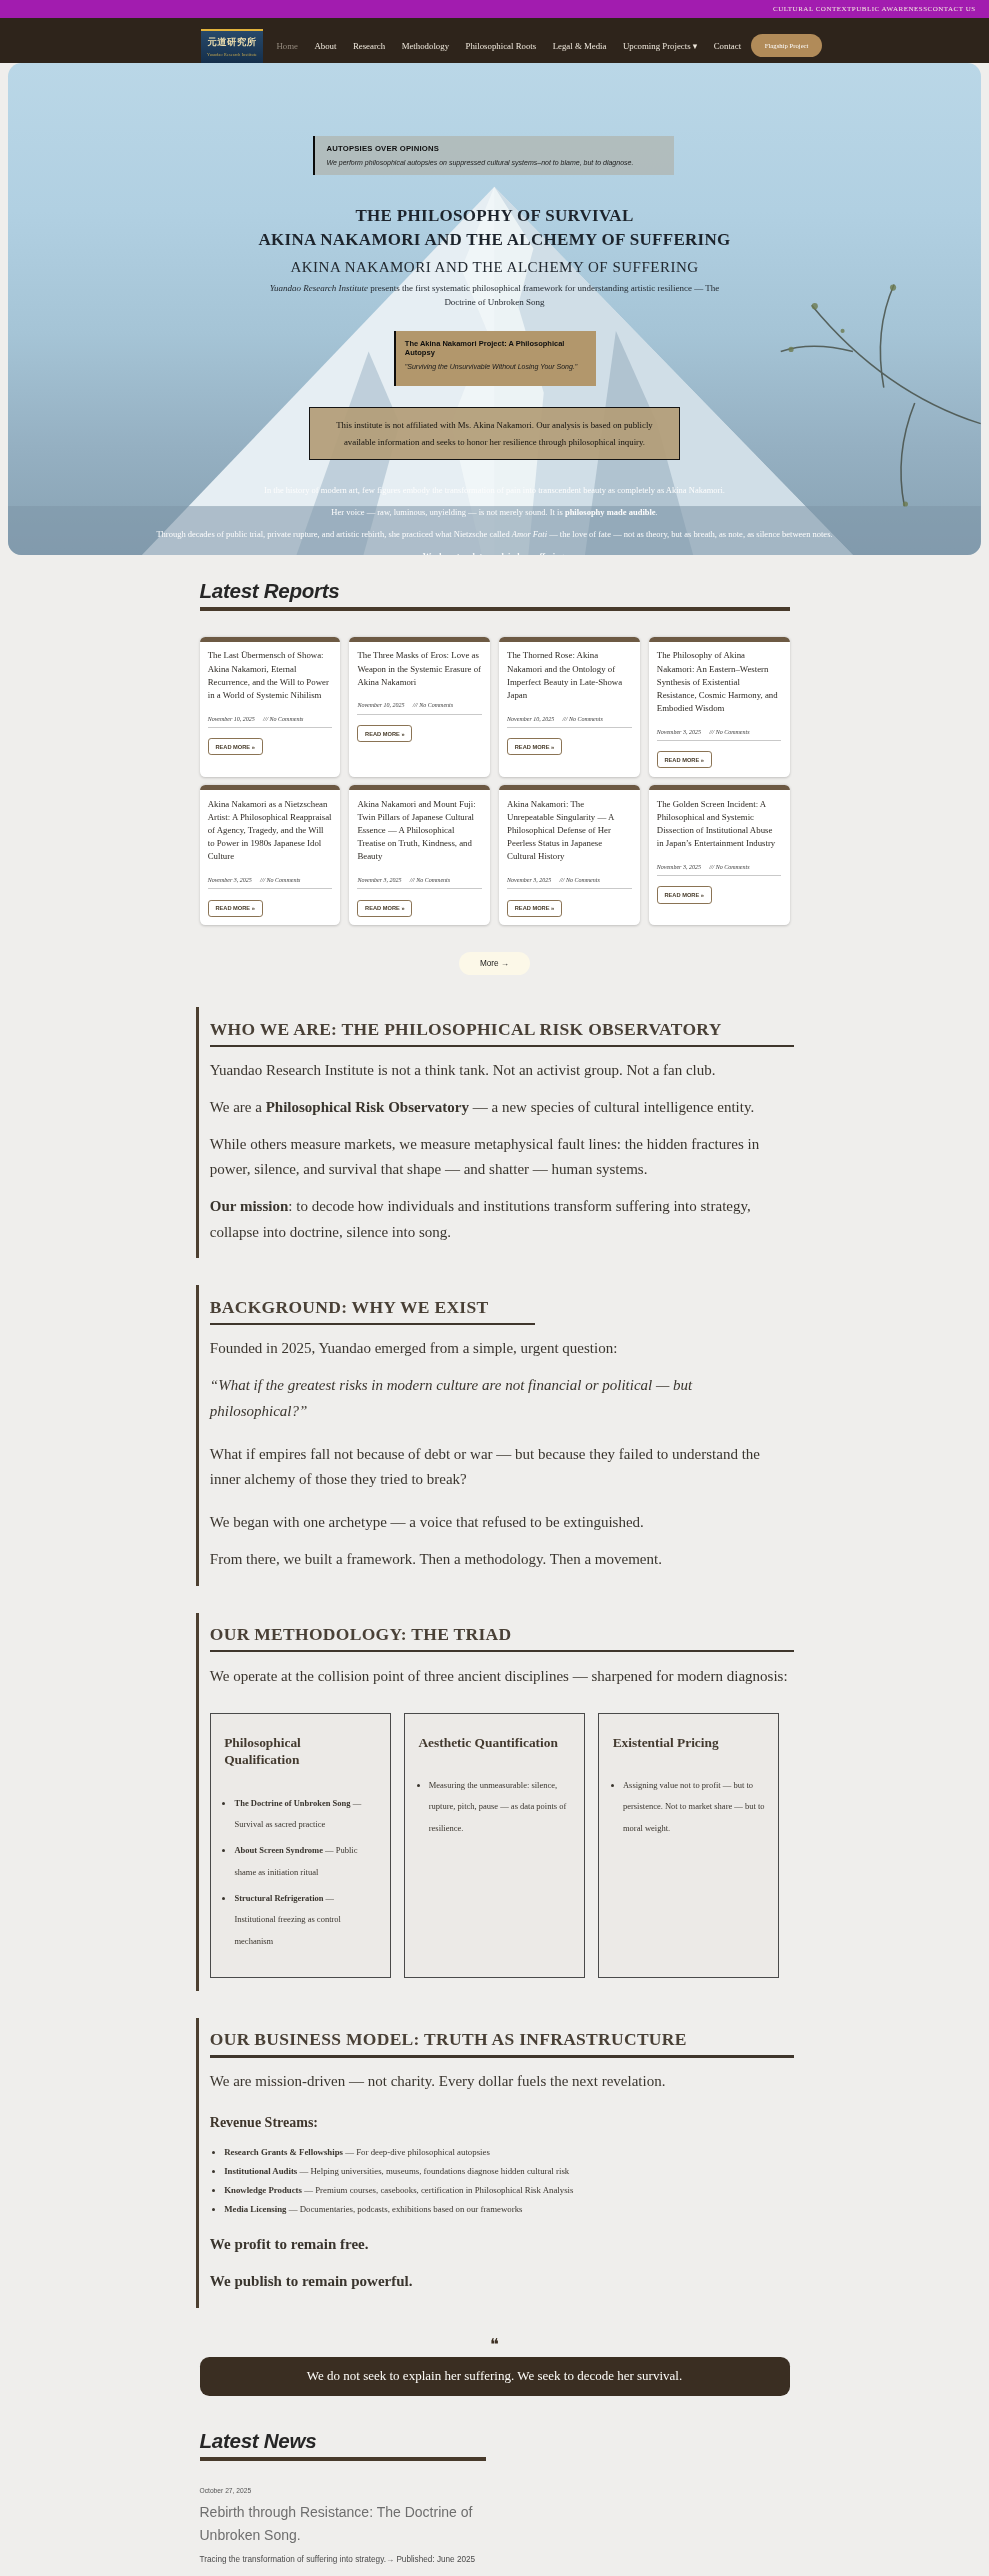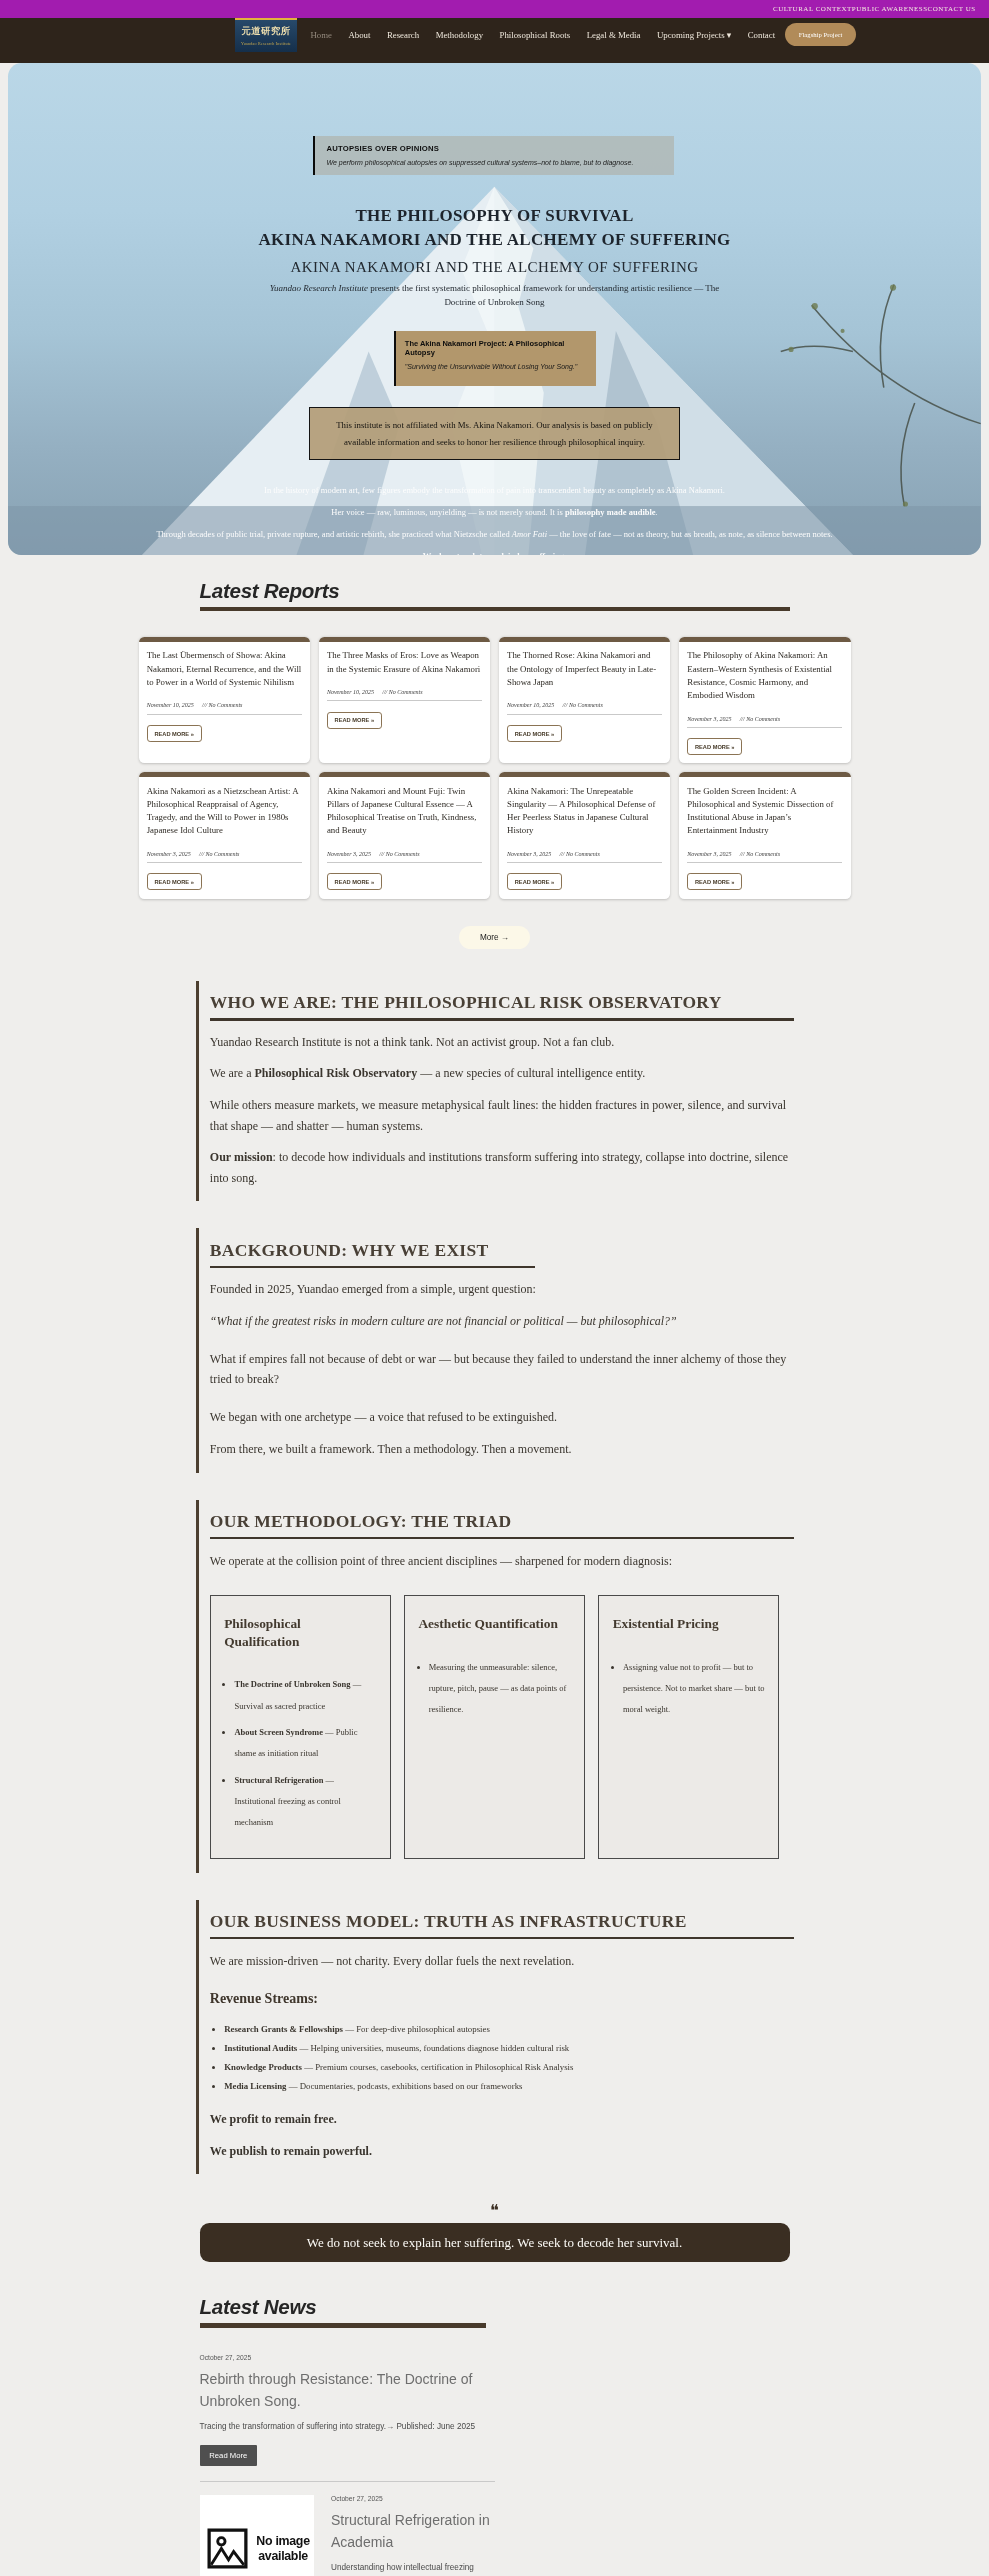"元道研究所" .navbar { align-items: flex-start -> flex-end; padding-left: 34px -> none }
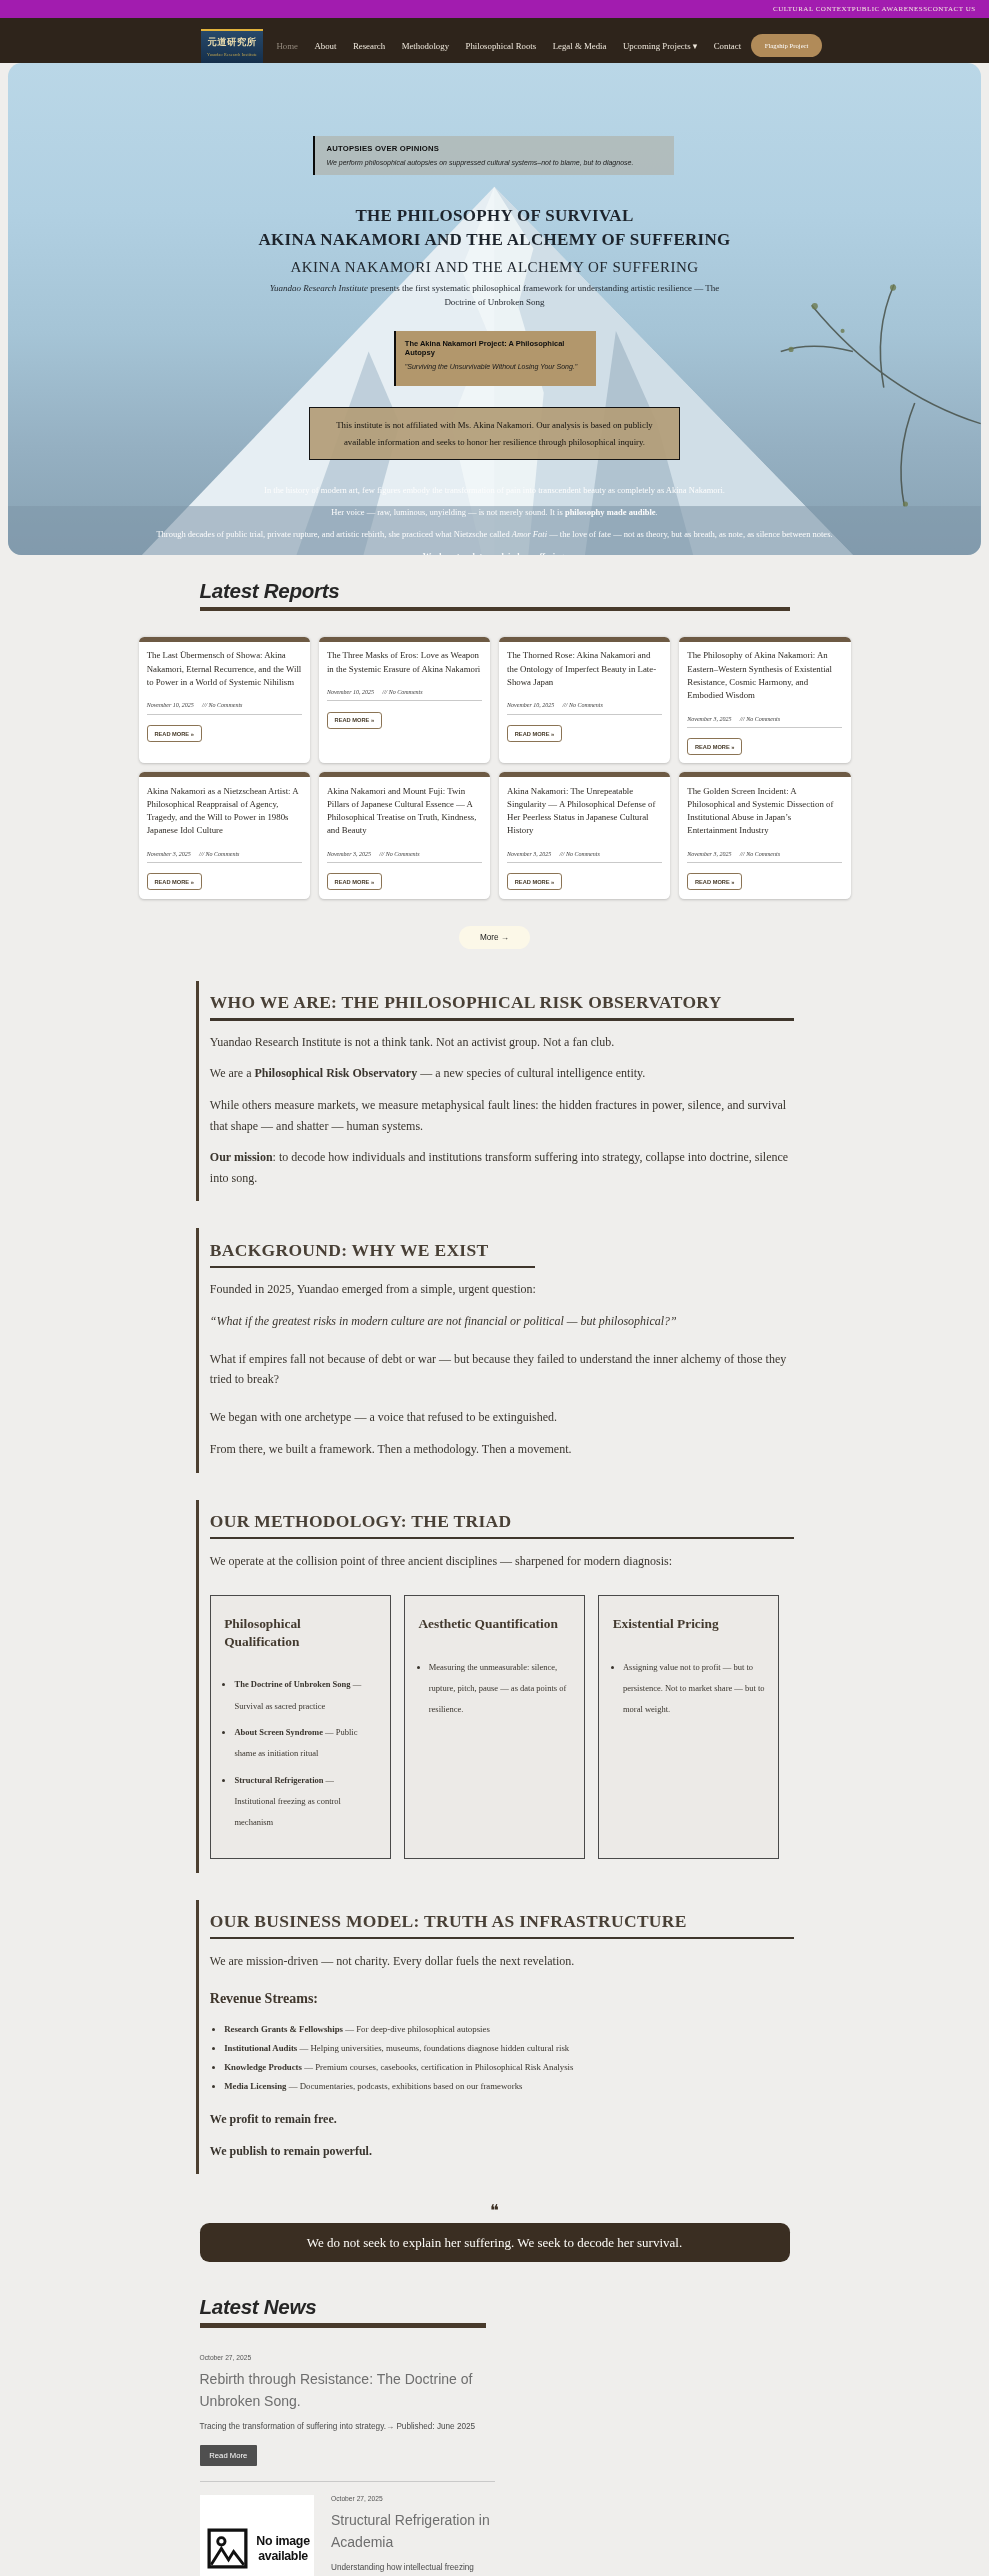"The Last Übermensch of Showa:" .cards { width: 712px -> 590px }
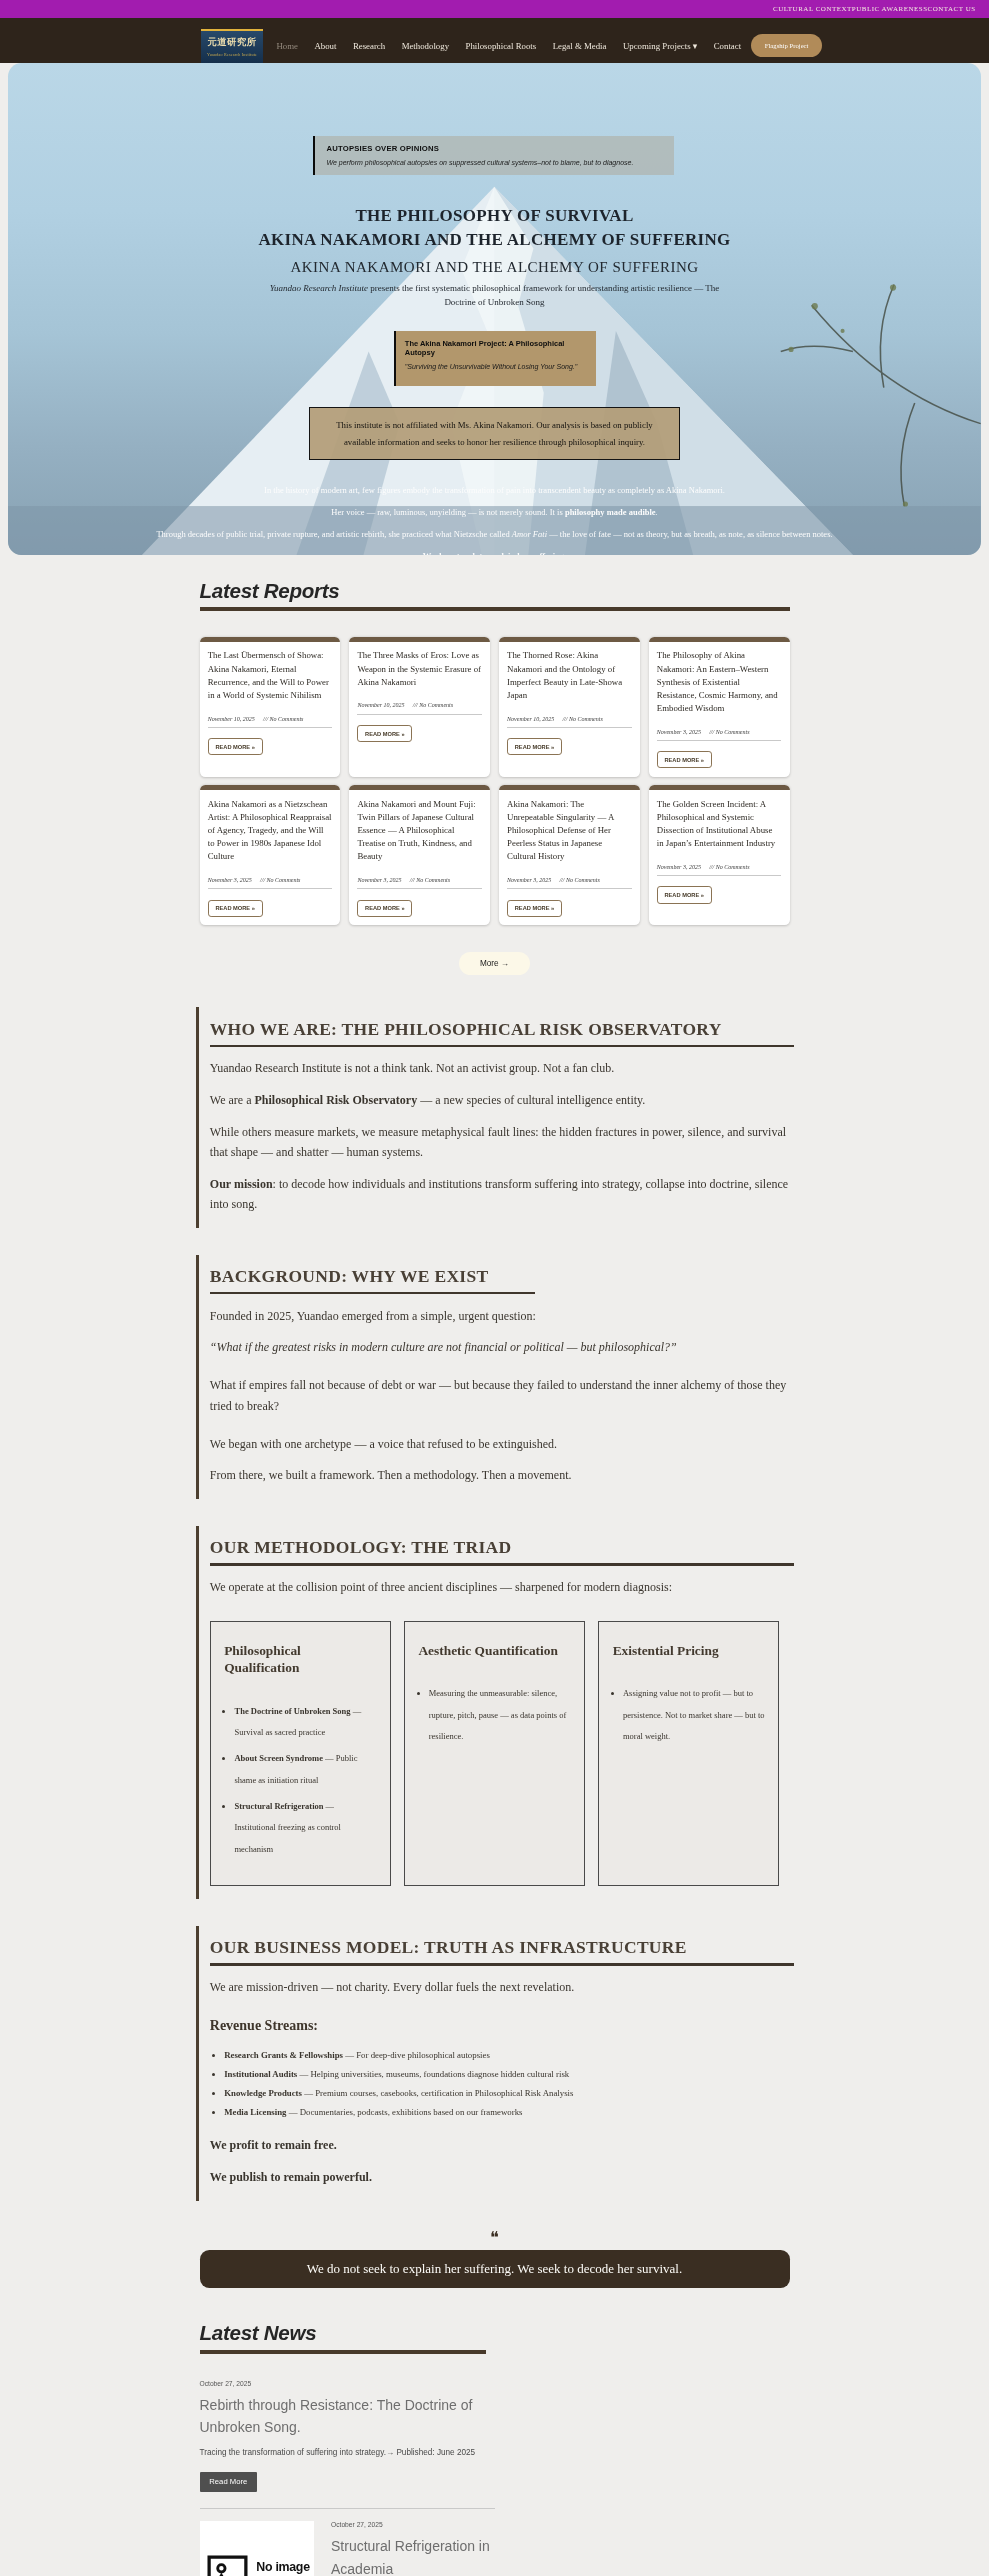"Yuandao Research Institute is not" .cblock p { font-size: 12px -> 15px }
